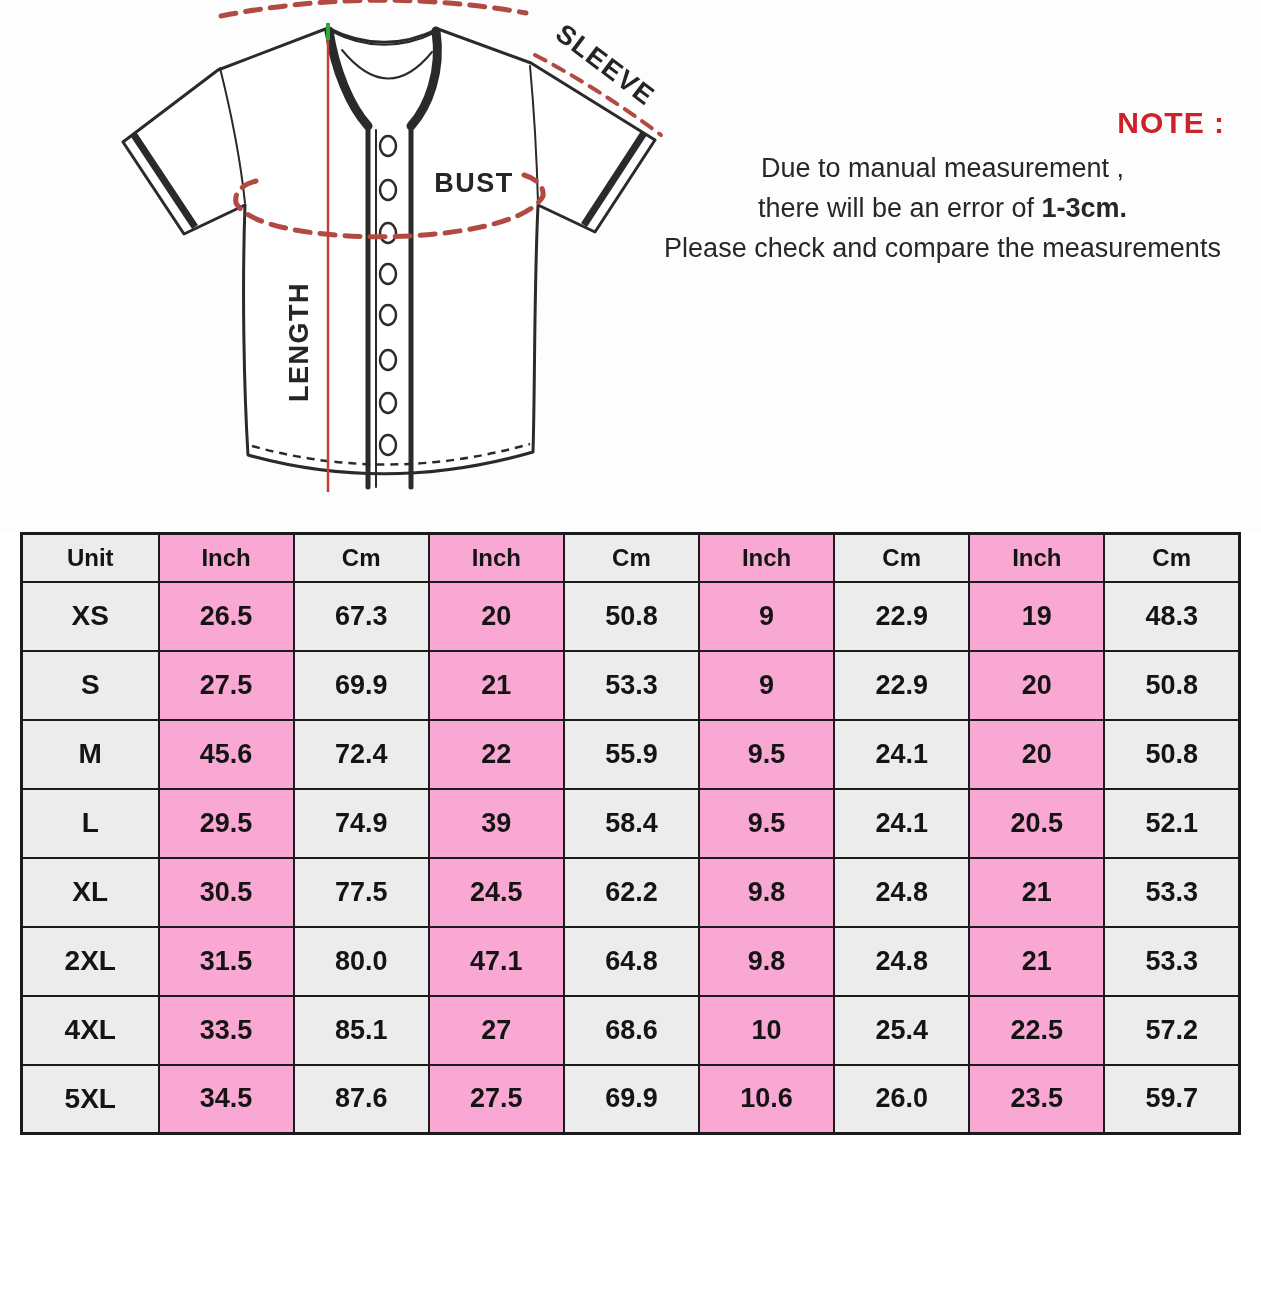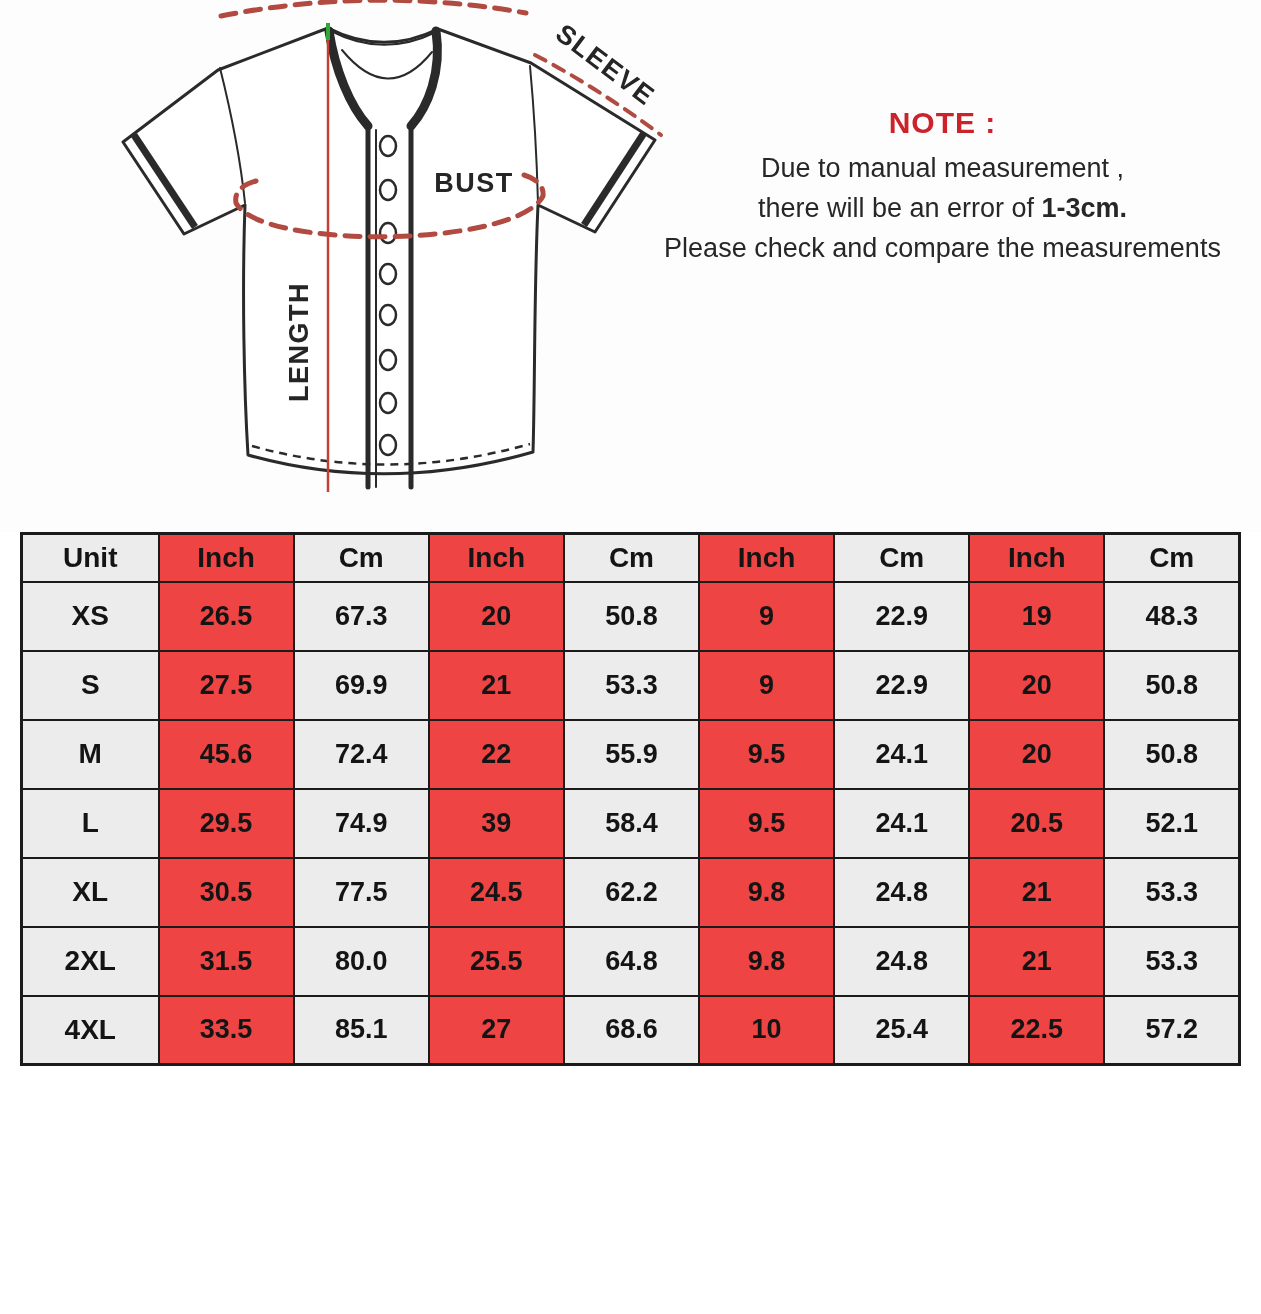"NOTE :" .note-title { text-align: none -> right }
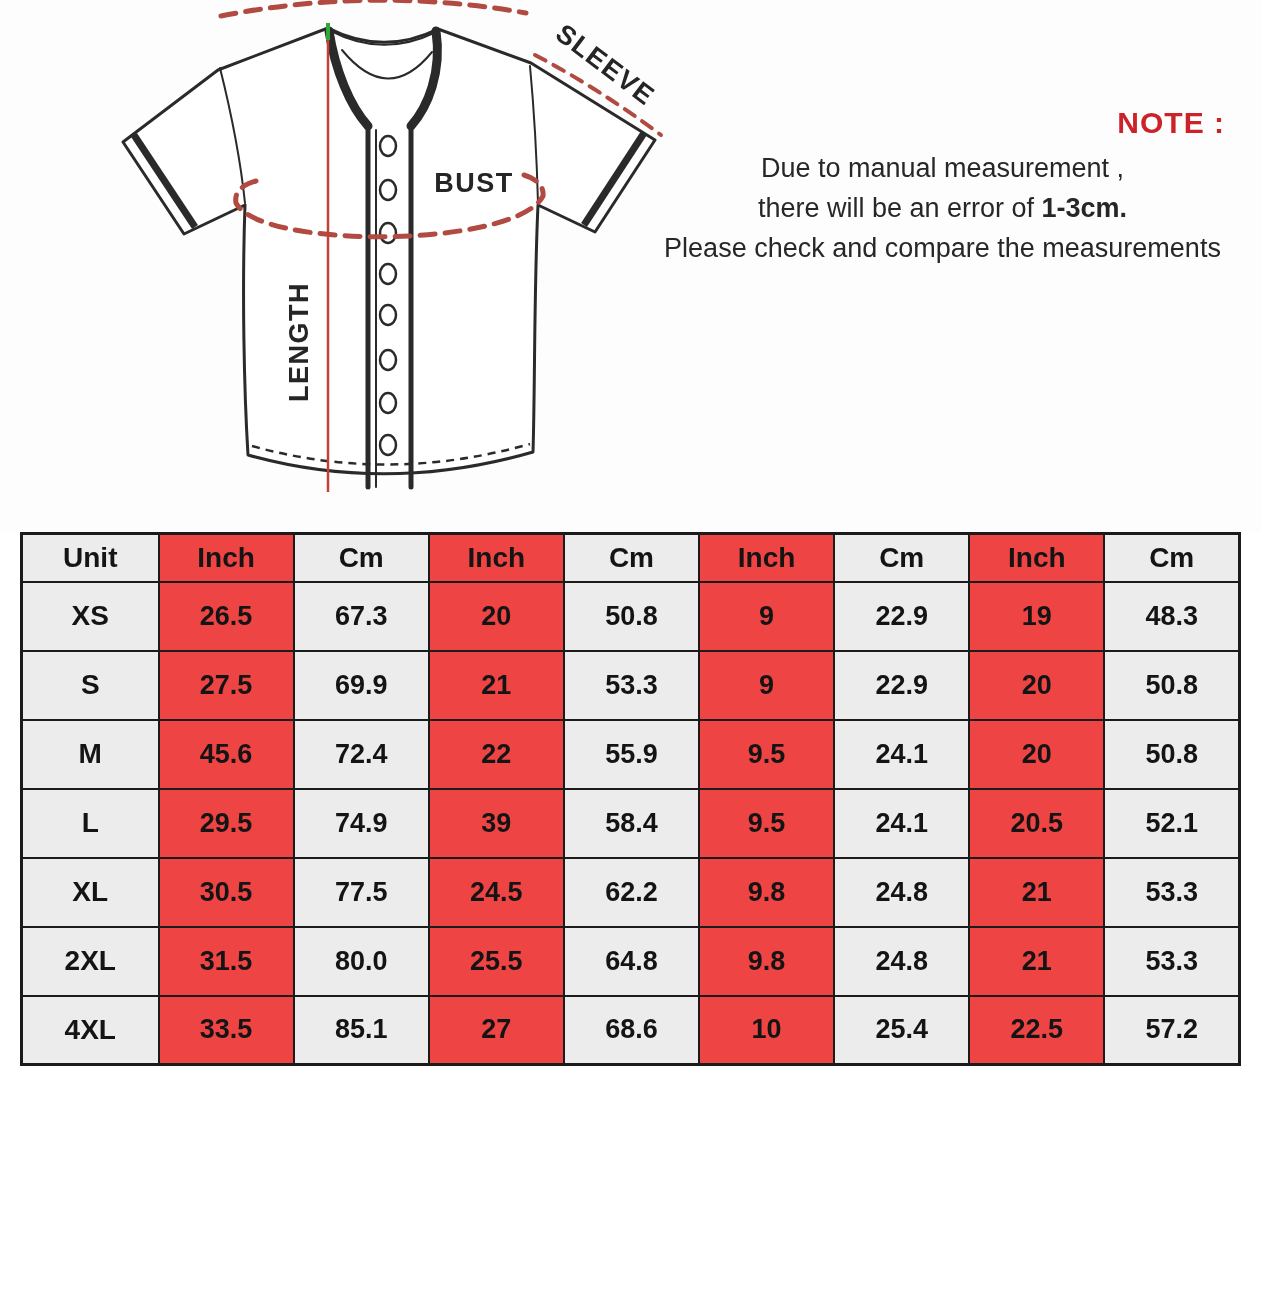"Unit" .unit-h { font-size: 28px -> 24px }
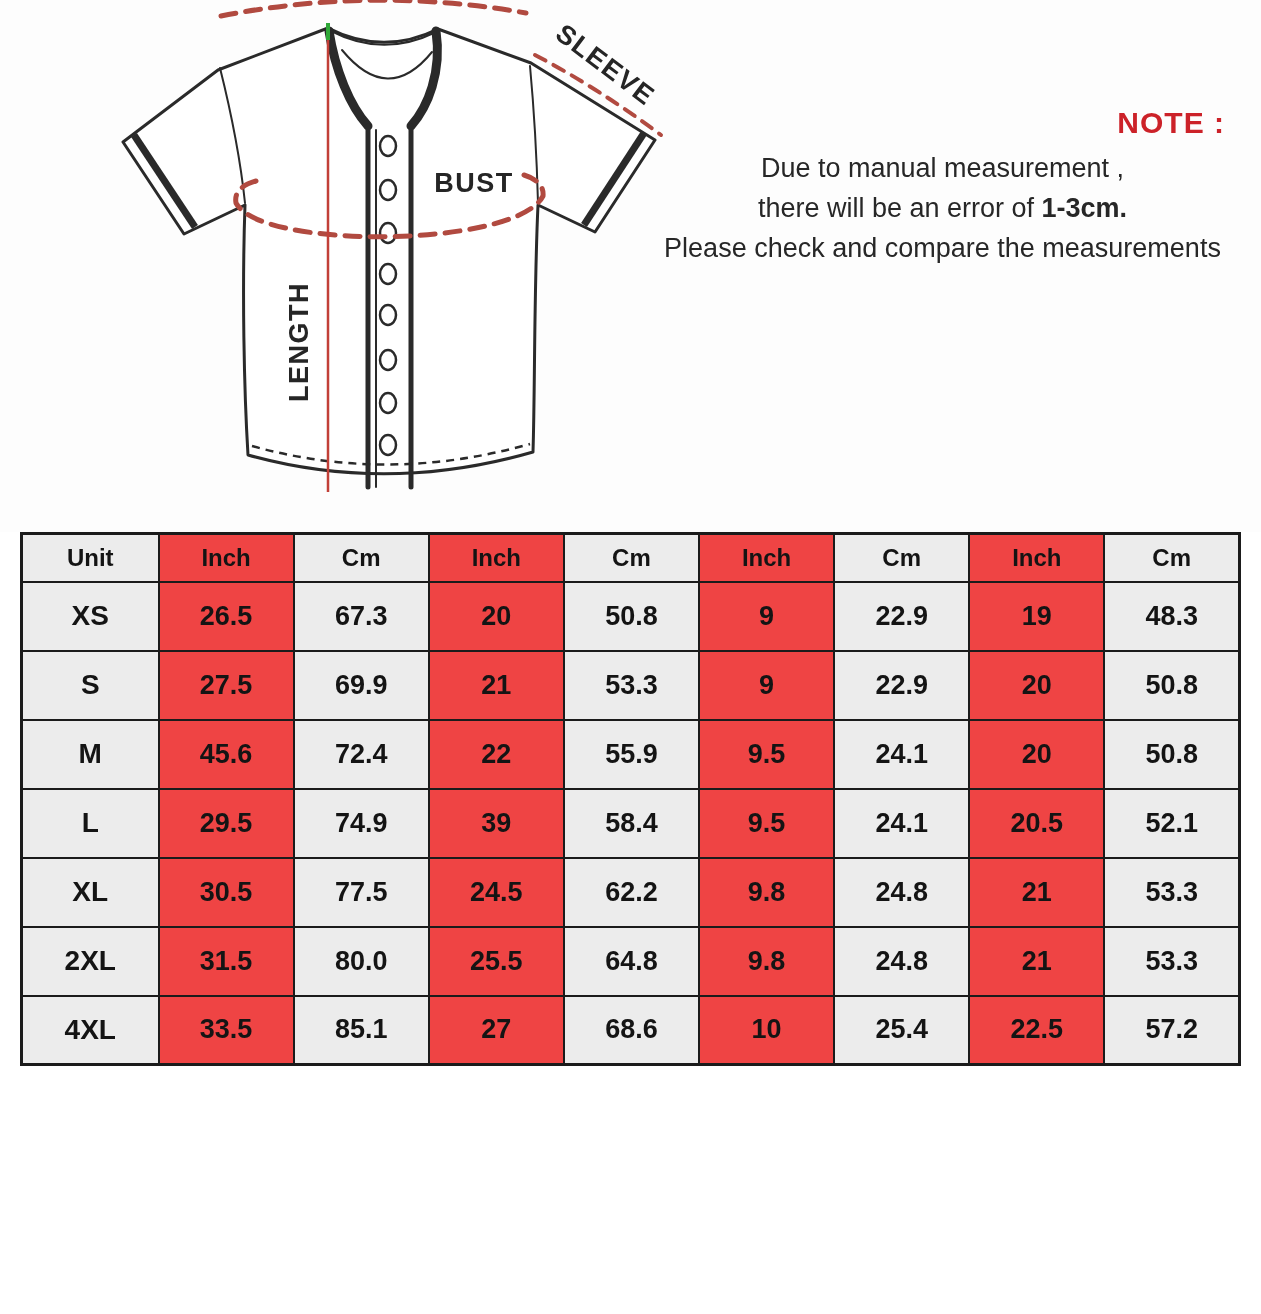"Inch" .light { background: #ef4444 -> #f9a8d4 }
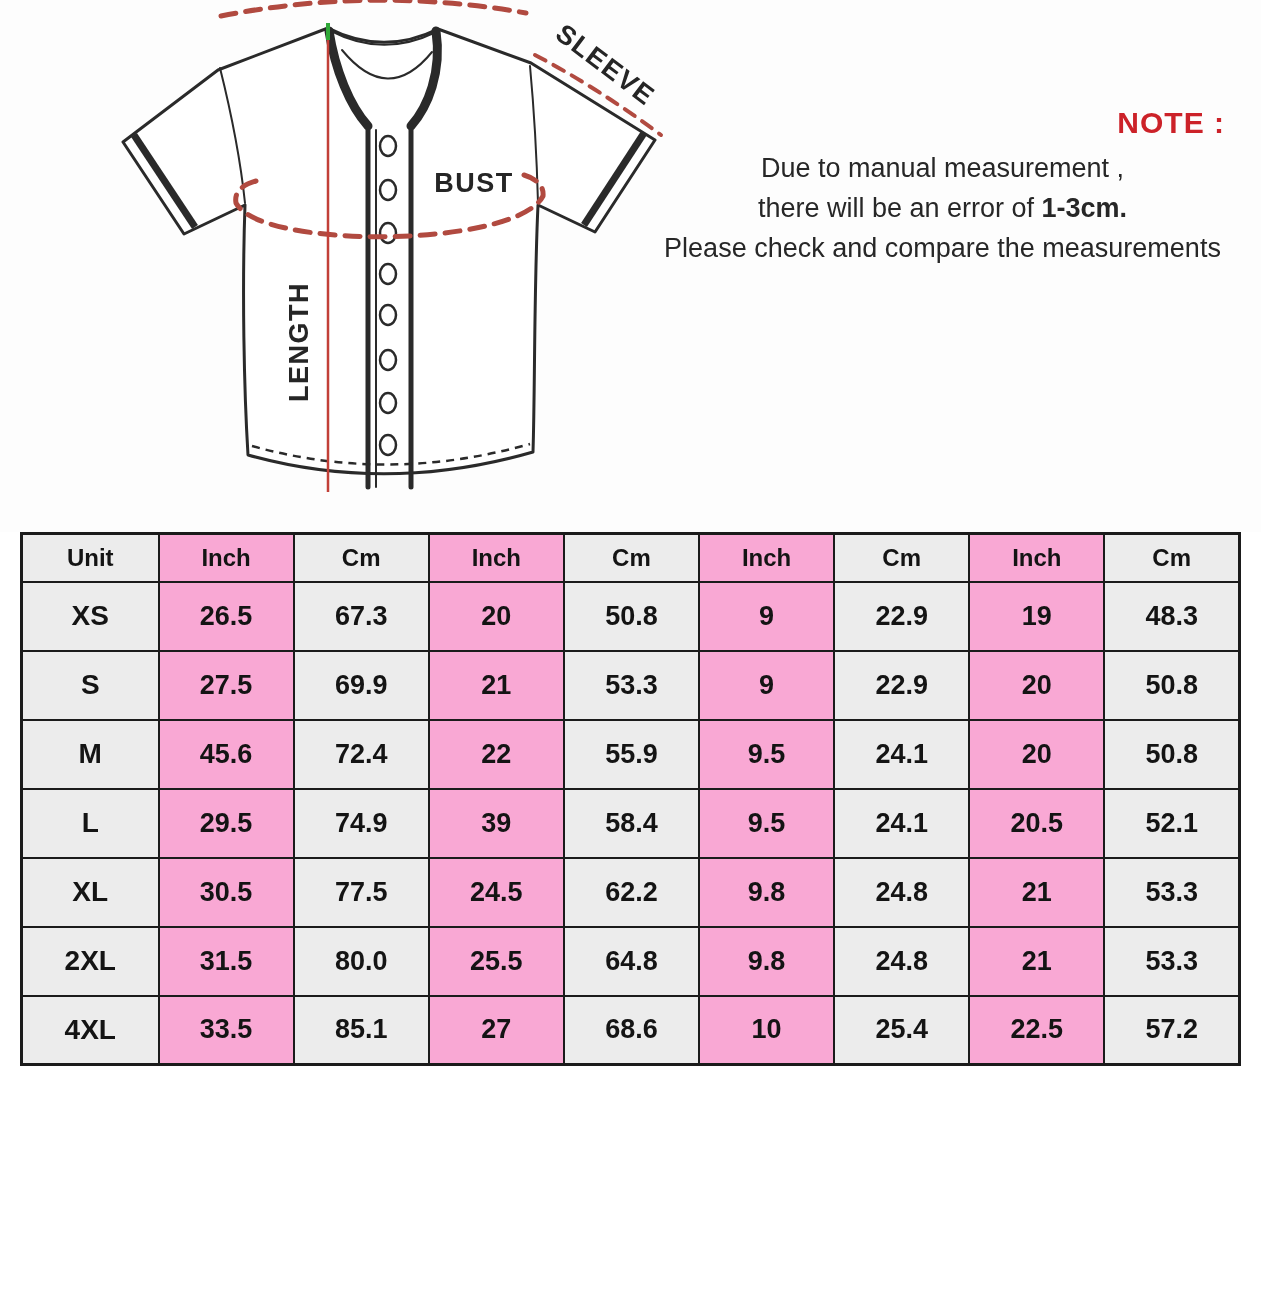"25.5" td.light { text: 25.5 -> 47.1 }
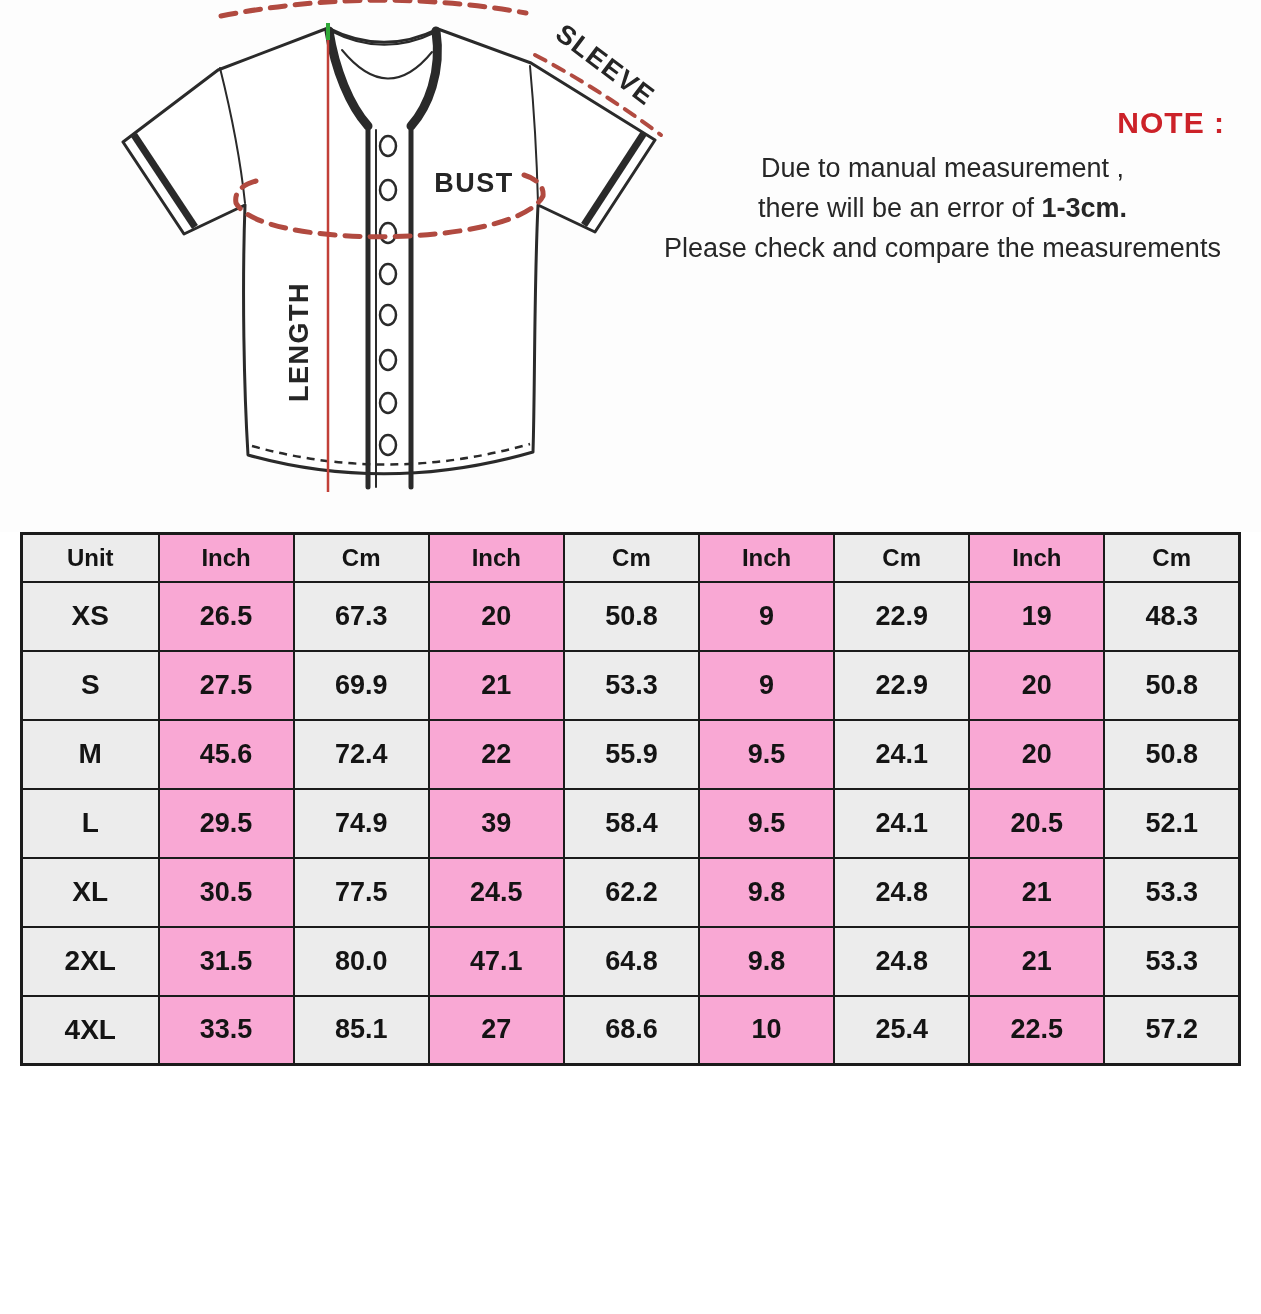"5XL" tr { html: none -> <tr> <td>5XL</td> <td>34.5</td> <td>87.6</td> <td>27.5</td> <td>69.9</td> <td>10.6</td> <td>26.0</td> <td>23.5</td> <td>59.7</td> </tr> }
